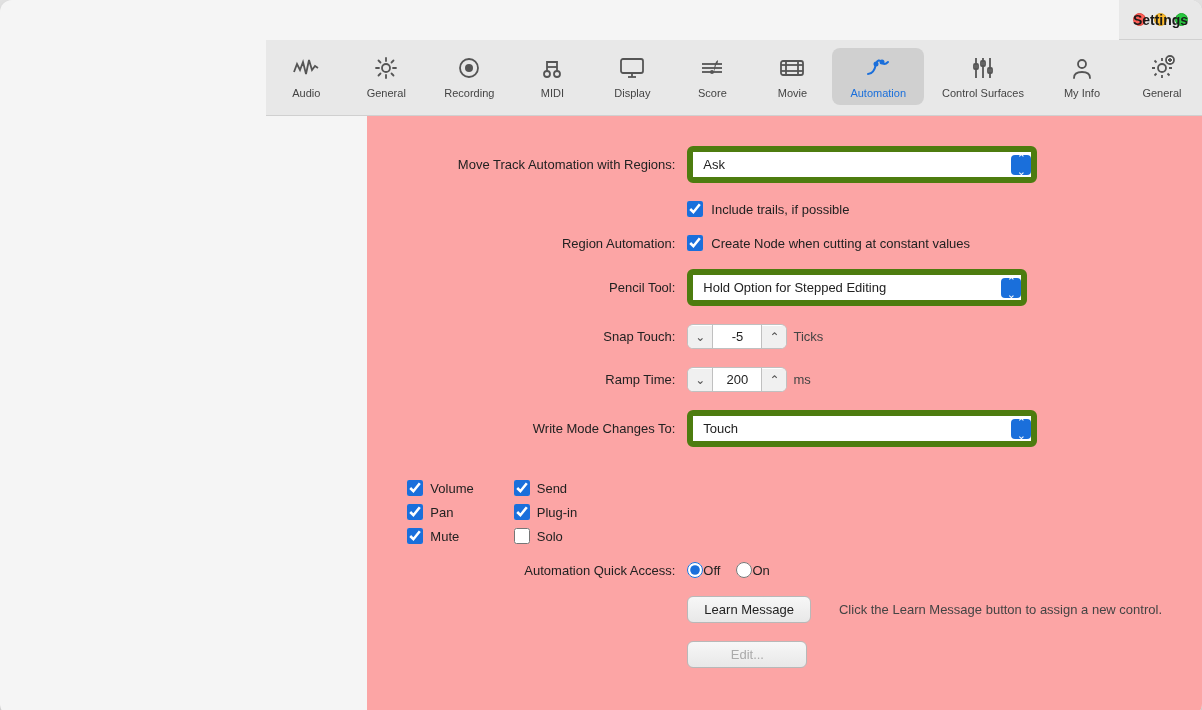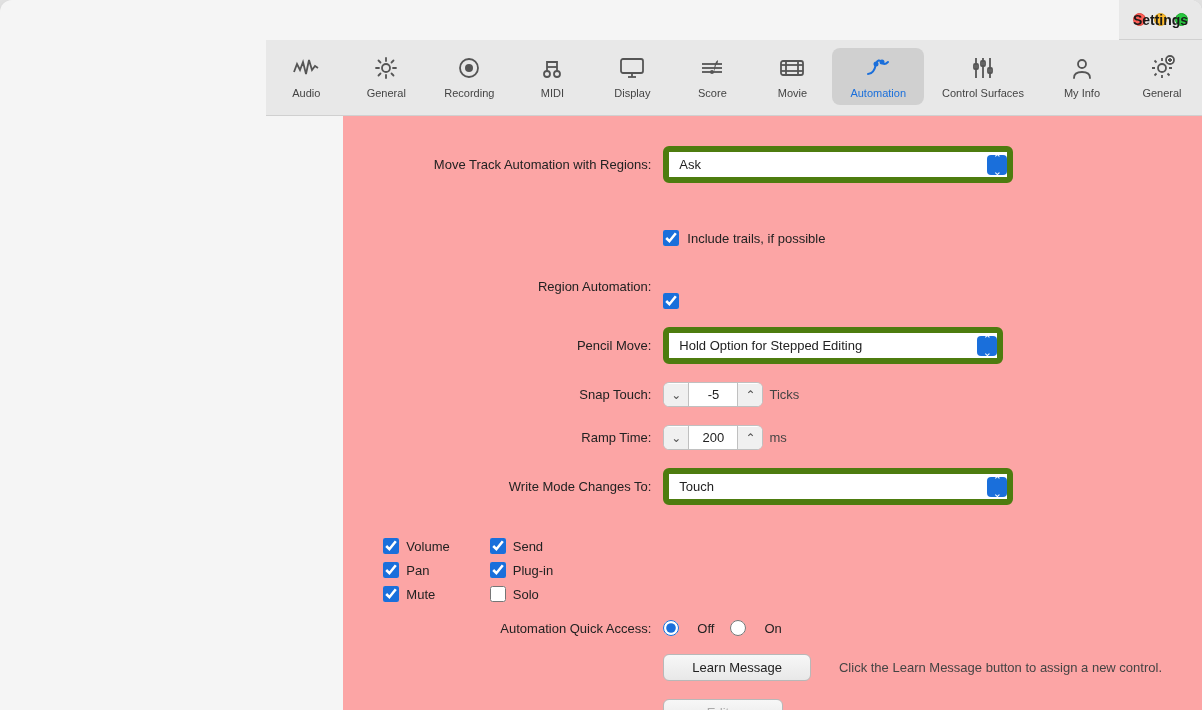"Include trails, if possible" .checkbox-row { margin-top: 29px -> none }
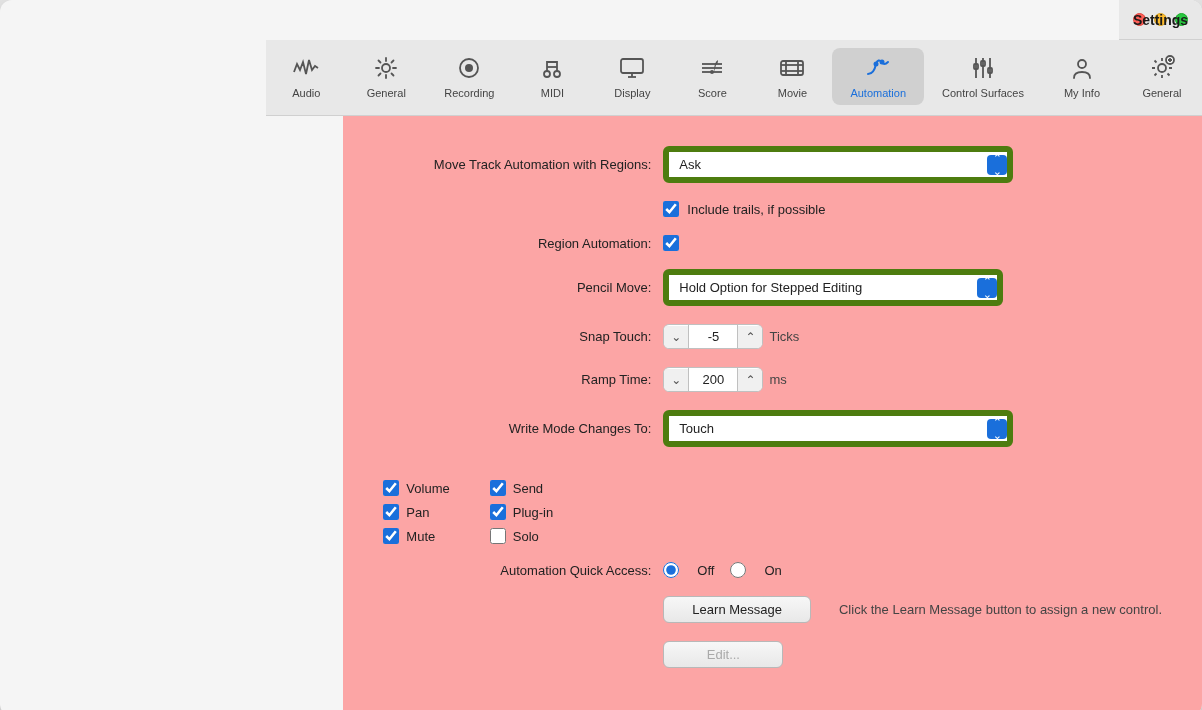"Create Node when cutting at" span.checkbox-label { html: none -> <span>Create Node when cutting at constant values</span> }
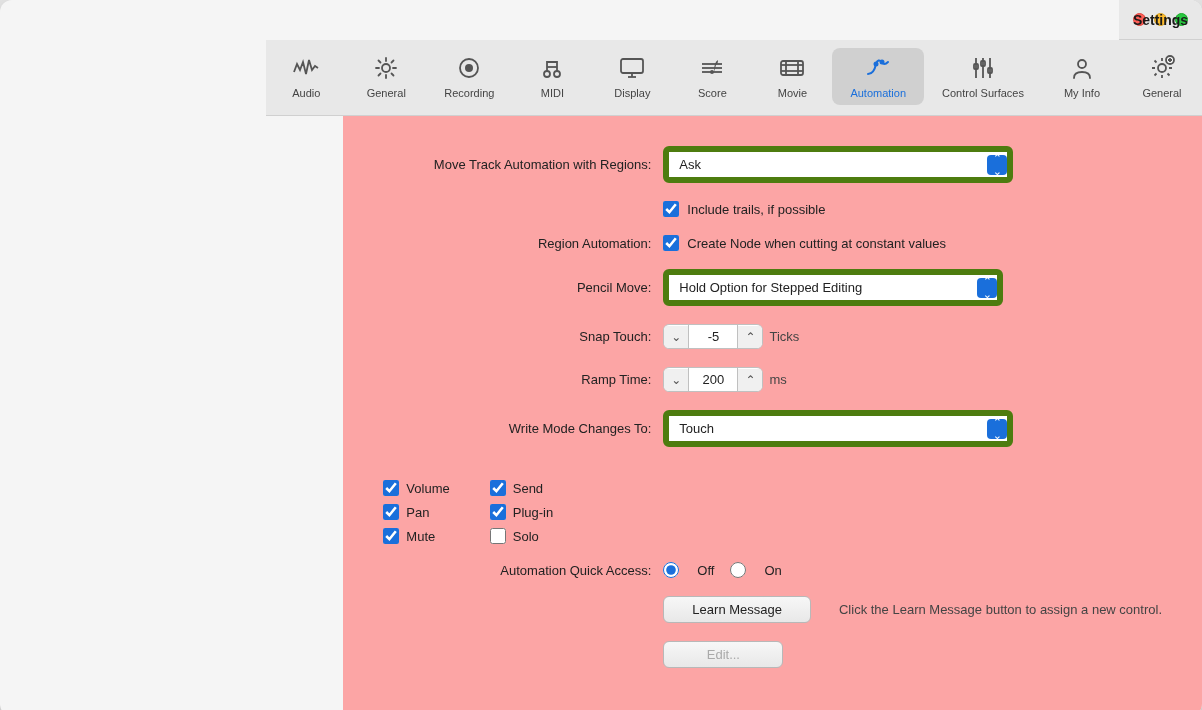"Pencil Move:" div.form-label { text: Move -> Tool }
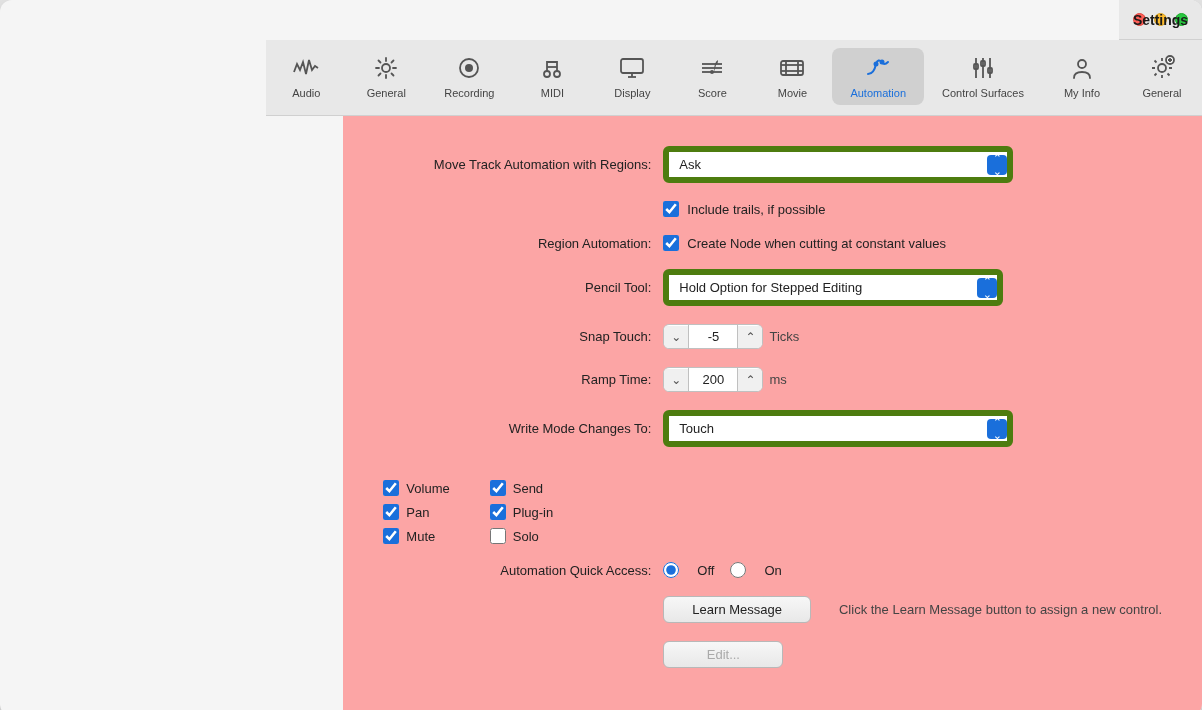"Off" .radio-item { gap: 18px -> 0 }
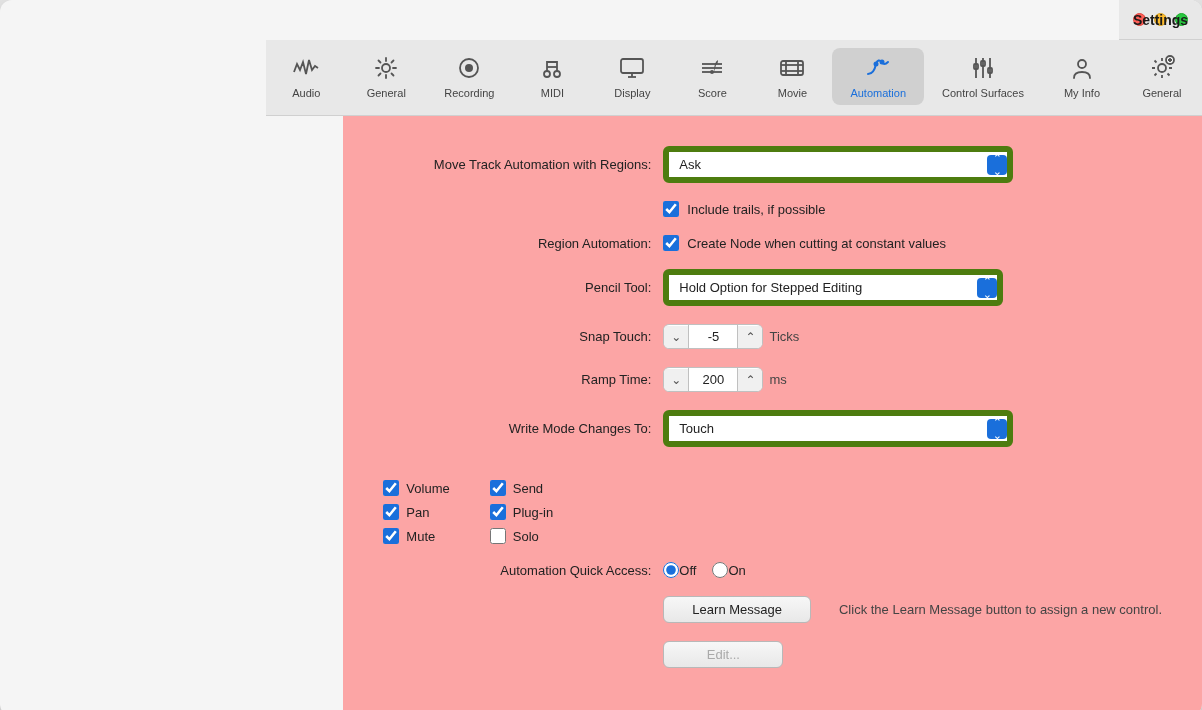"Learn Message" .btn { padding: 5px 28px -> 5px 16px }
